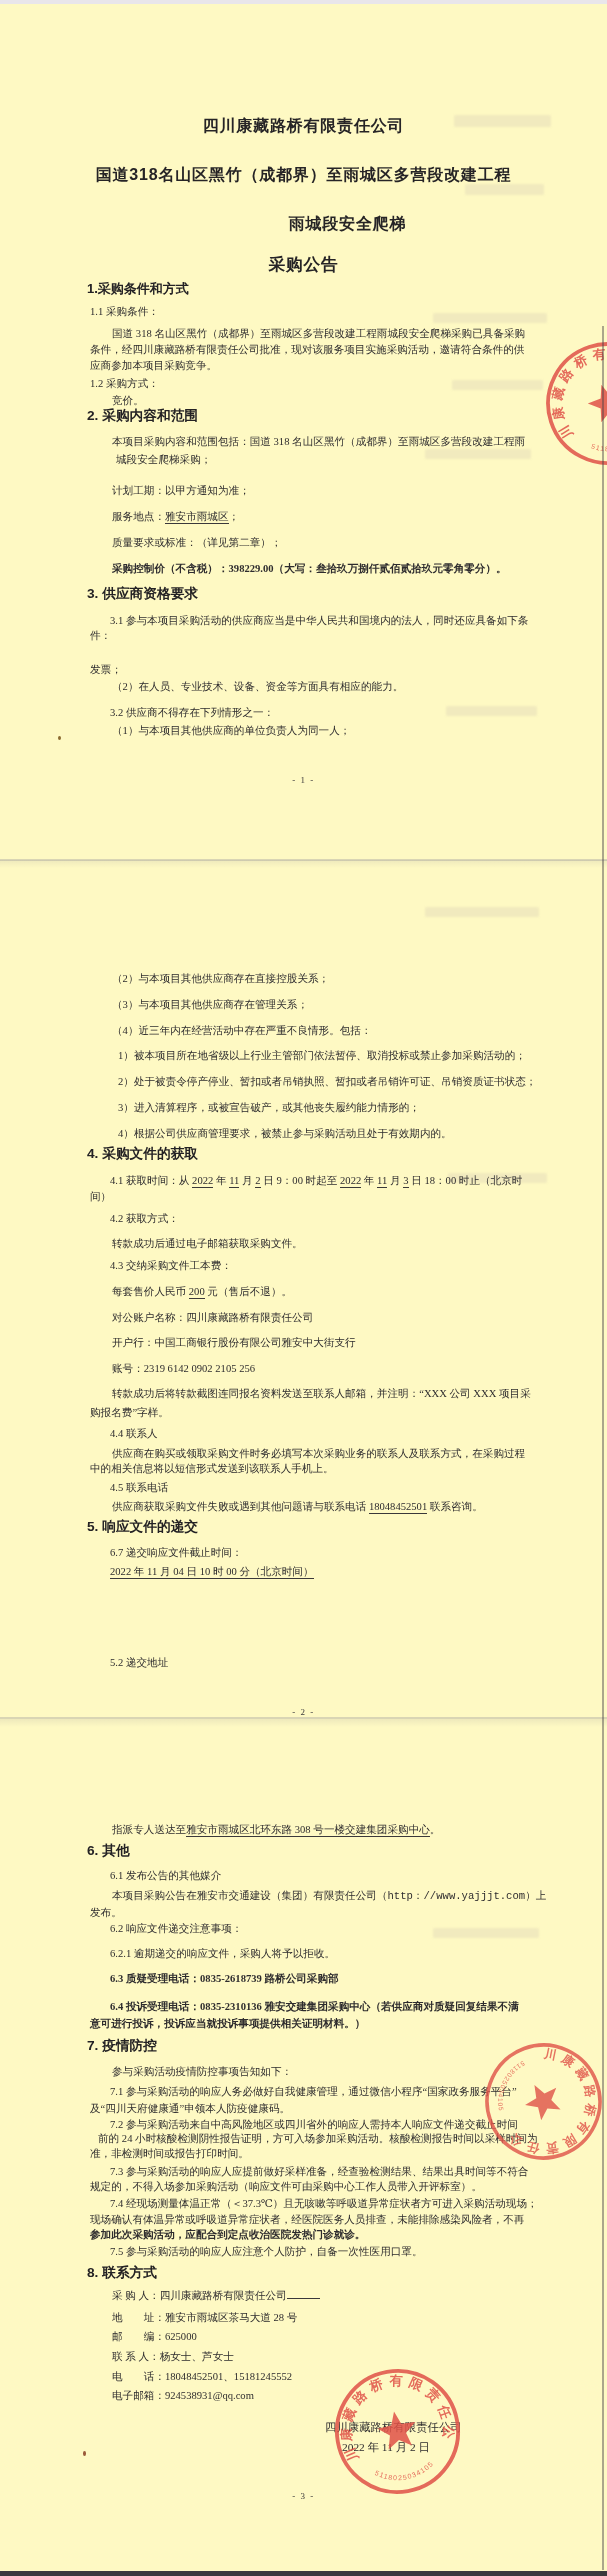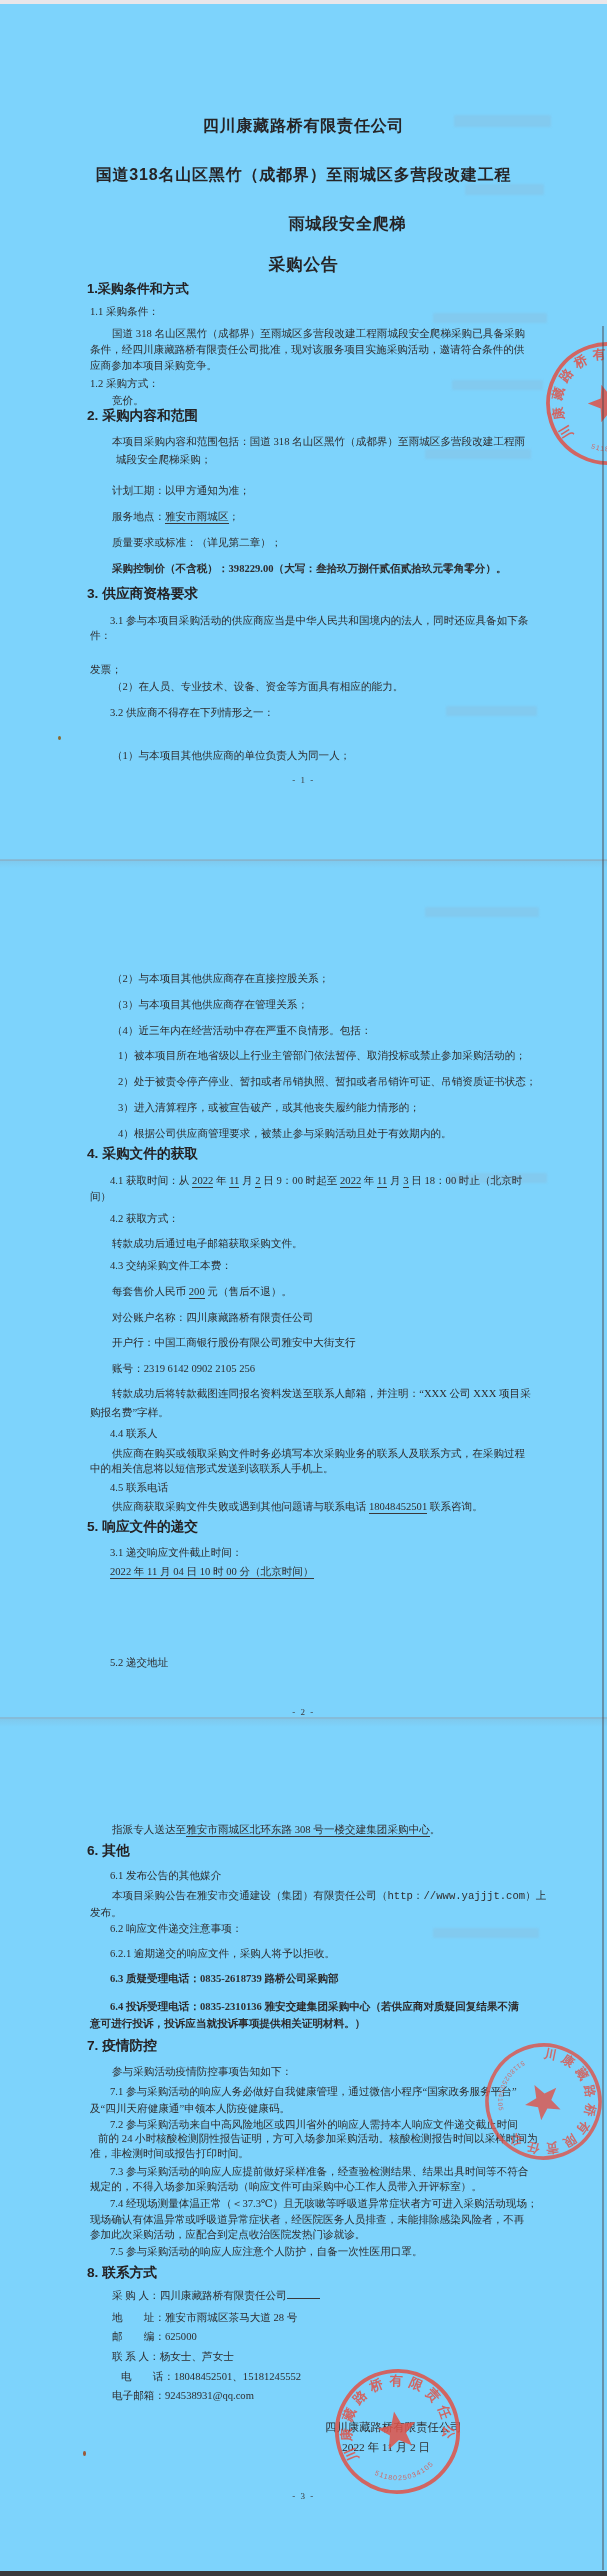"四川康藏路桥有限责任公司" .scan { background: #7dd3fc -> #fef9c3 }
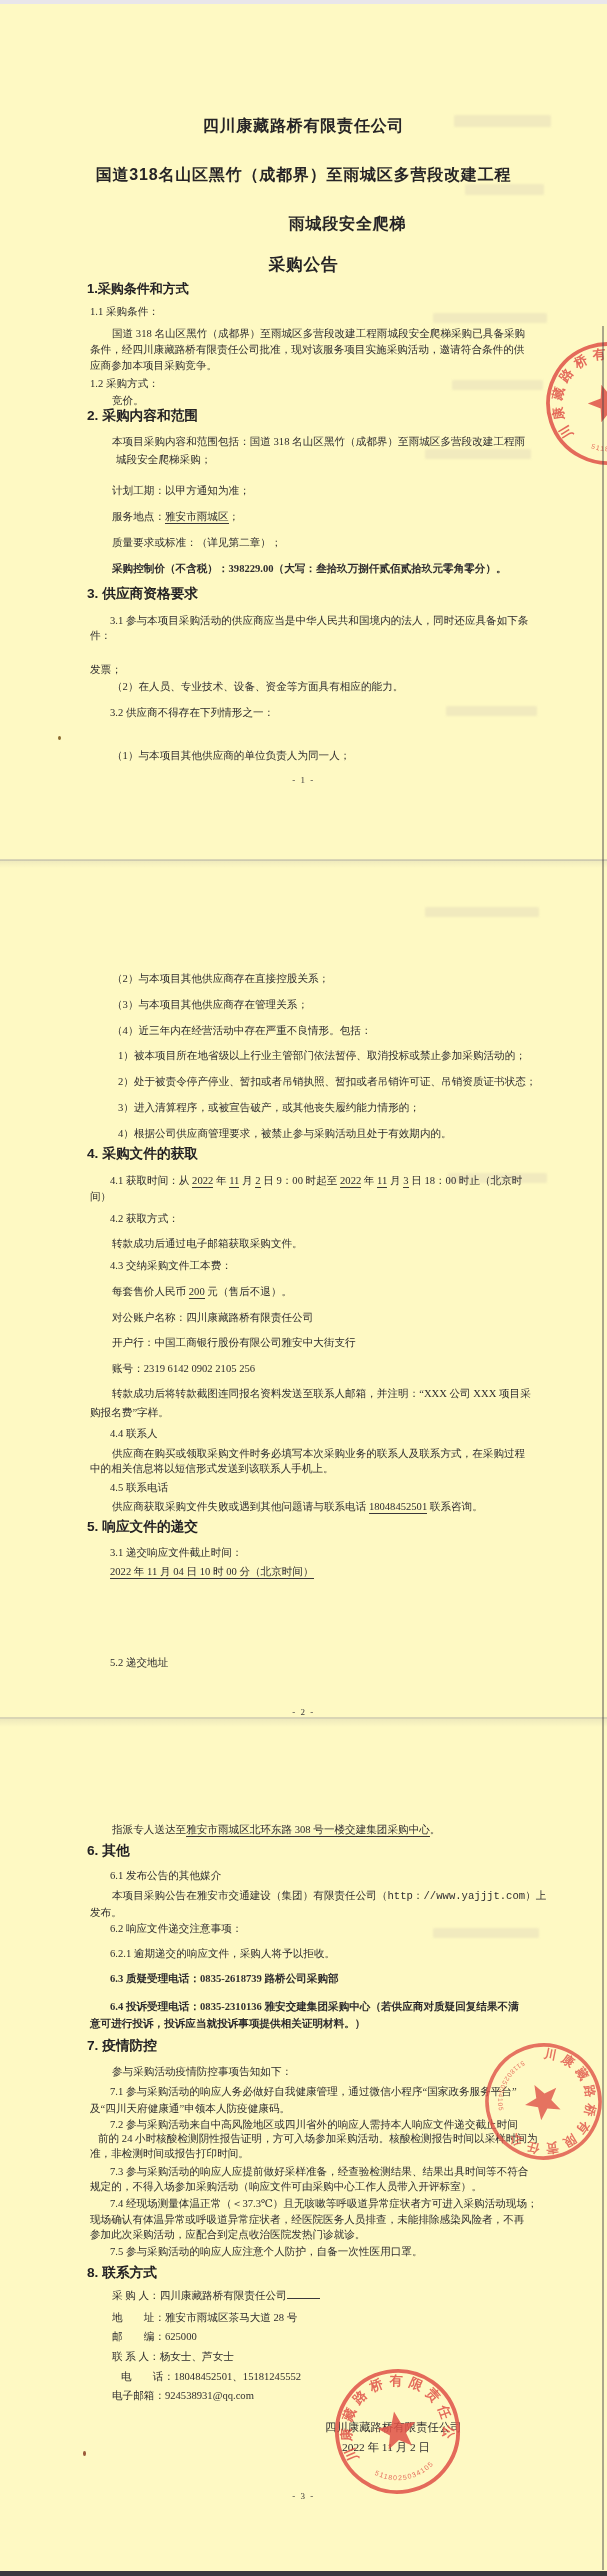"（1）与本项目其他供应商的单位负责人为同一人；" div.line { top: 748px -> 723px }
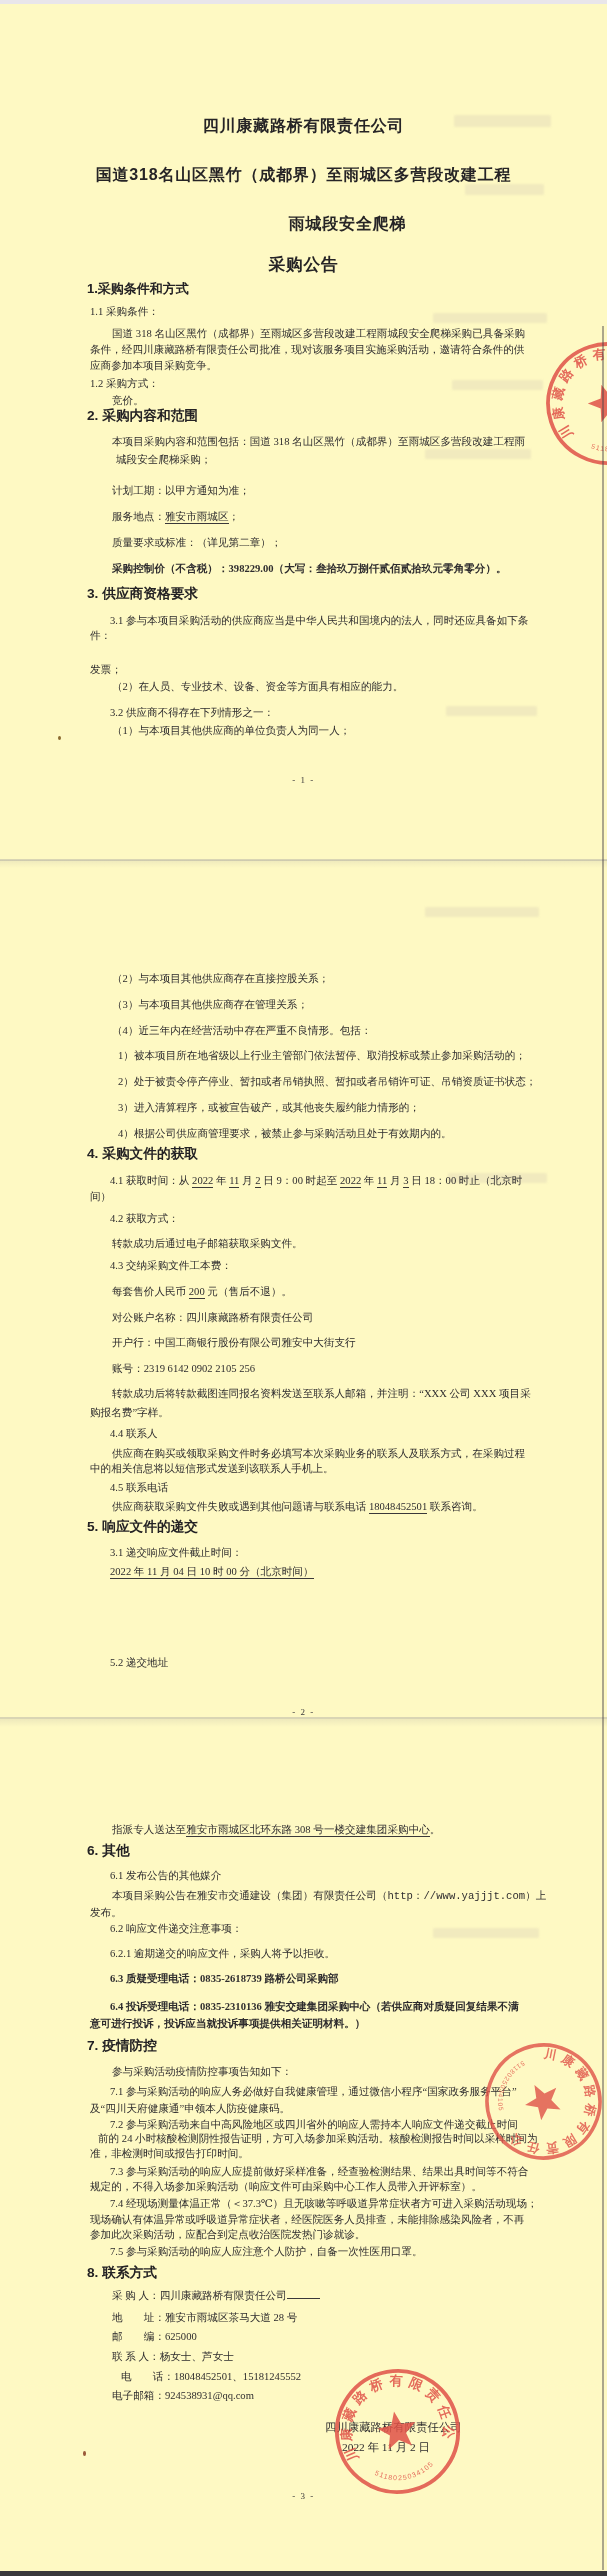"3.1 递交响应文件截止时间：" div.line { text: 3.1 -> 6.7 }
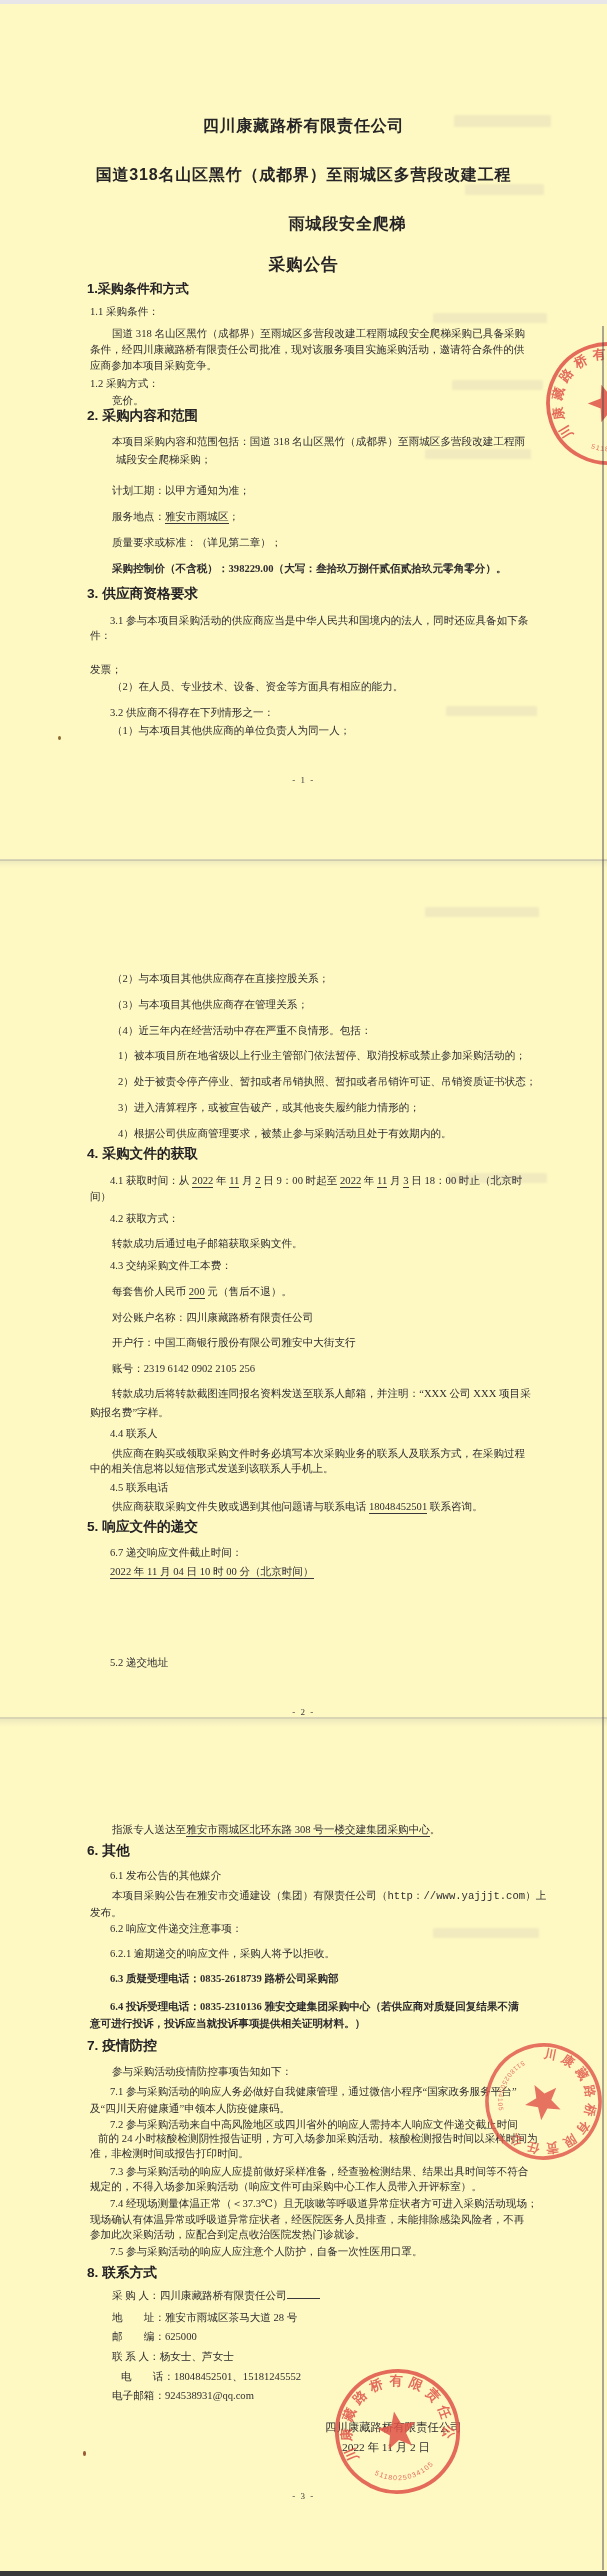"参加此次采购活动，应配合到定点收治医院发热门诊就诊。" div.line { font-weight: none -> bold }
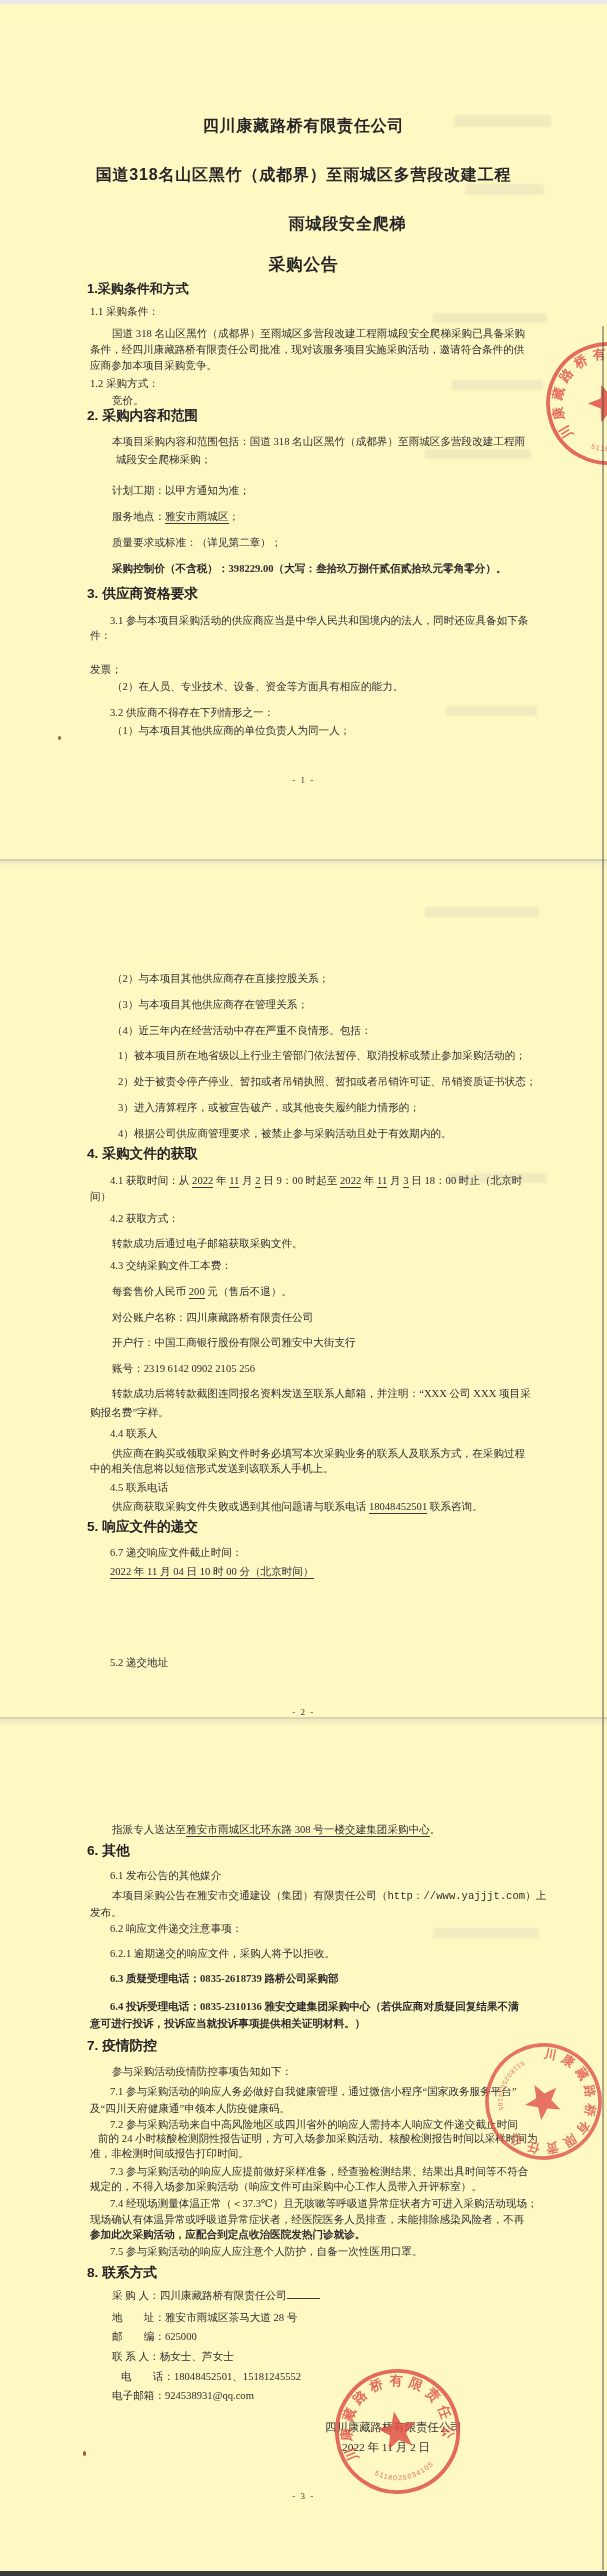"电 话：18048452501、15181245552" div.line { margin-left: 9px -> none }
